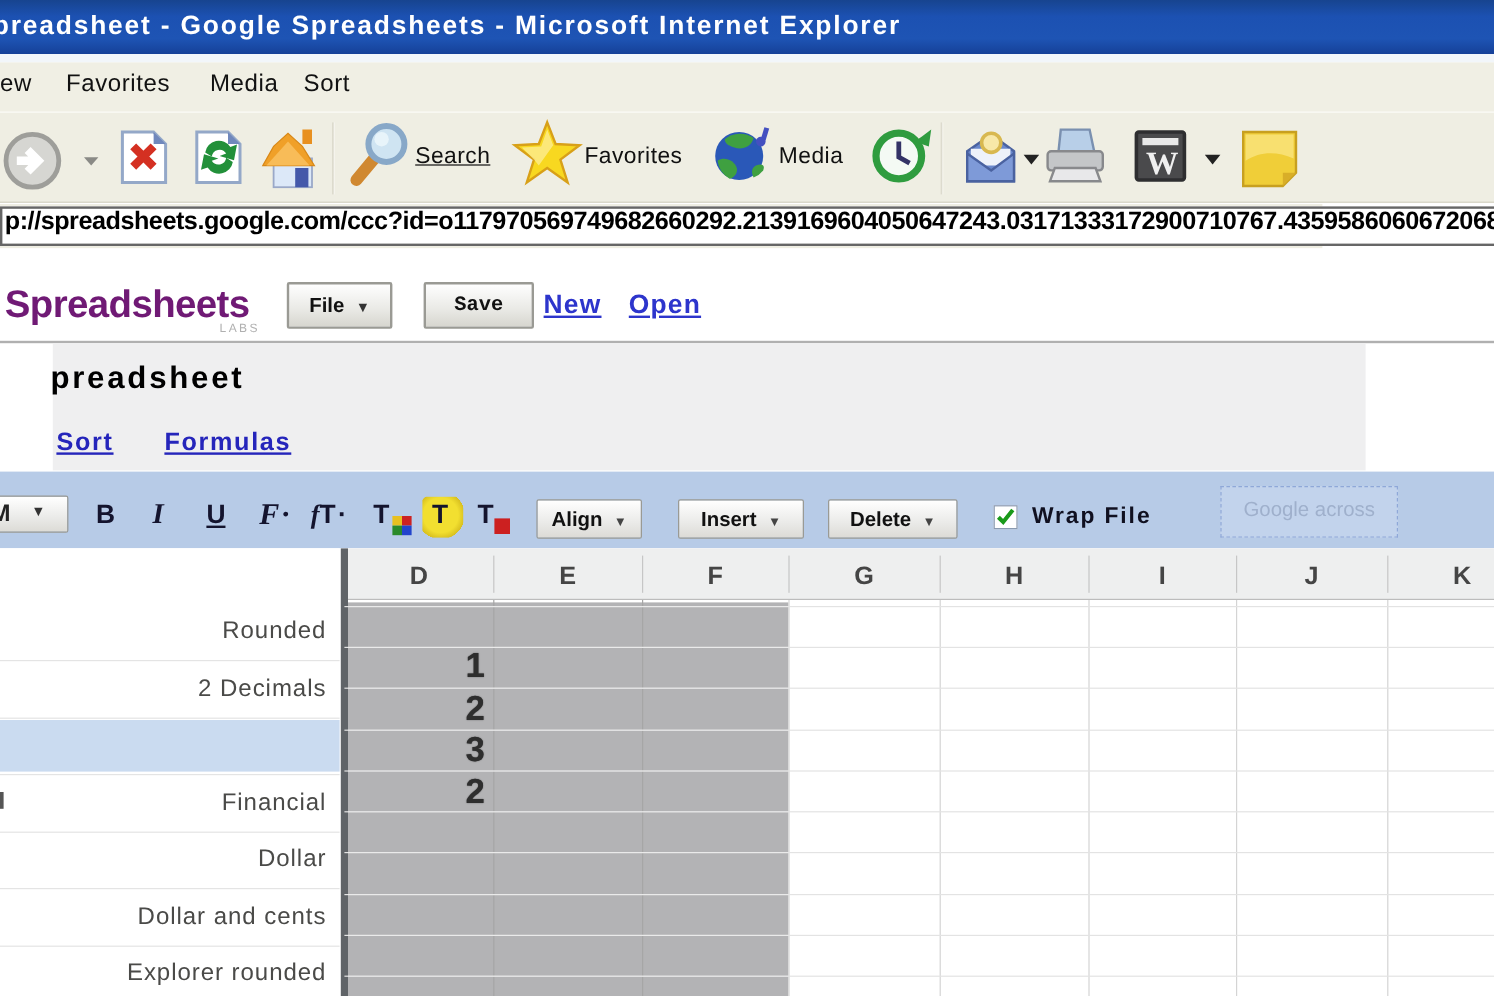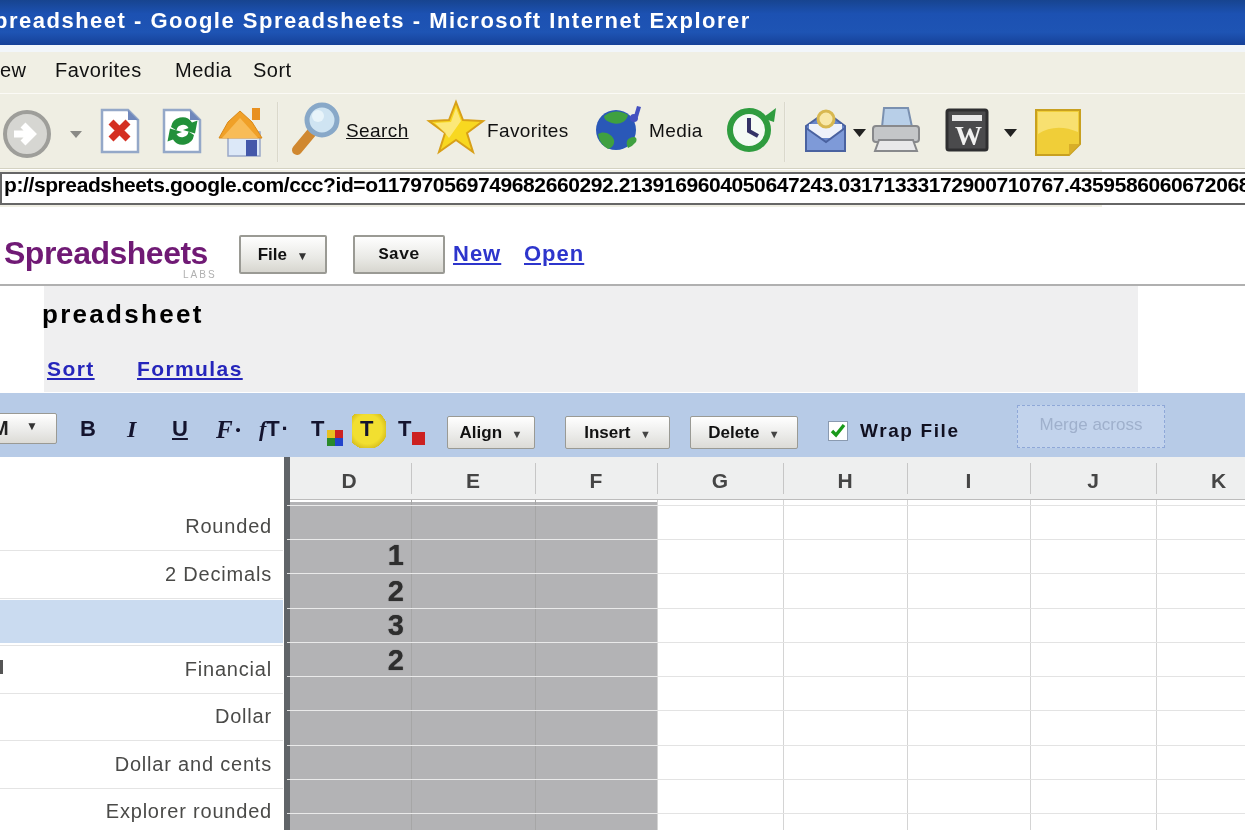"Merge across" div.abs { text: Merge -> Google }
